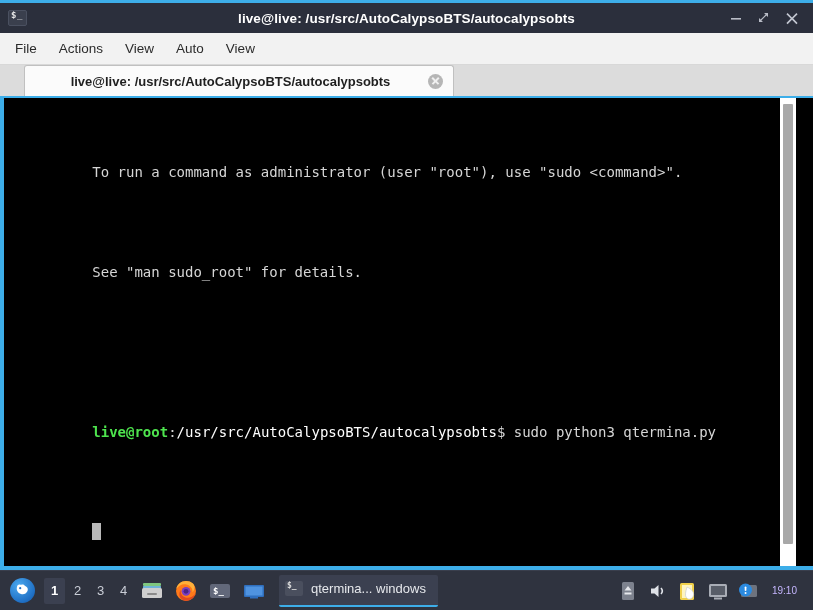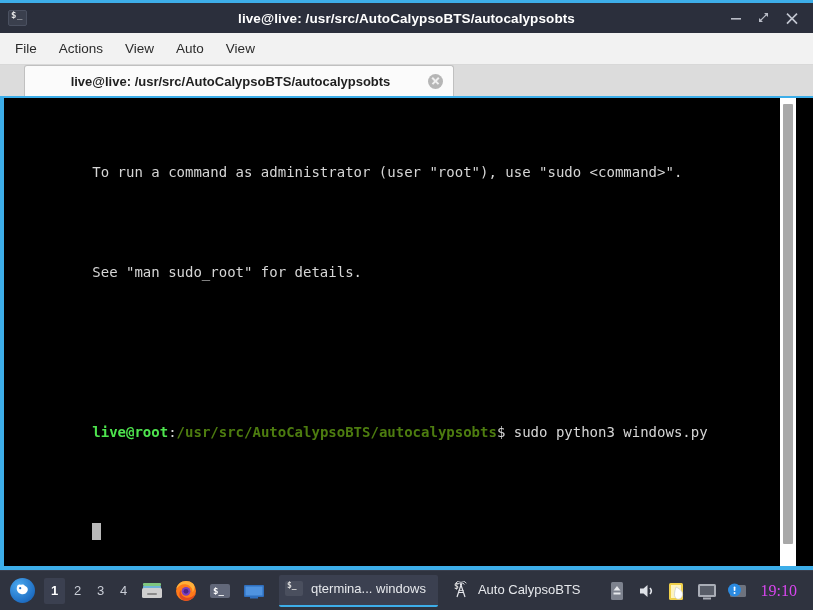"/usr/src/AutoCalypsoBTS/autocalypsobts" .c-blue { color: #4d7c0f -> #ffffff; font-weight: bold -> normal }
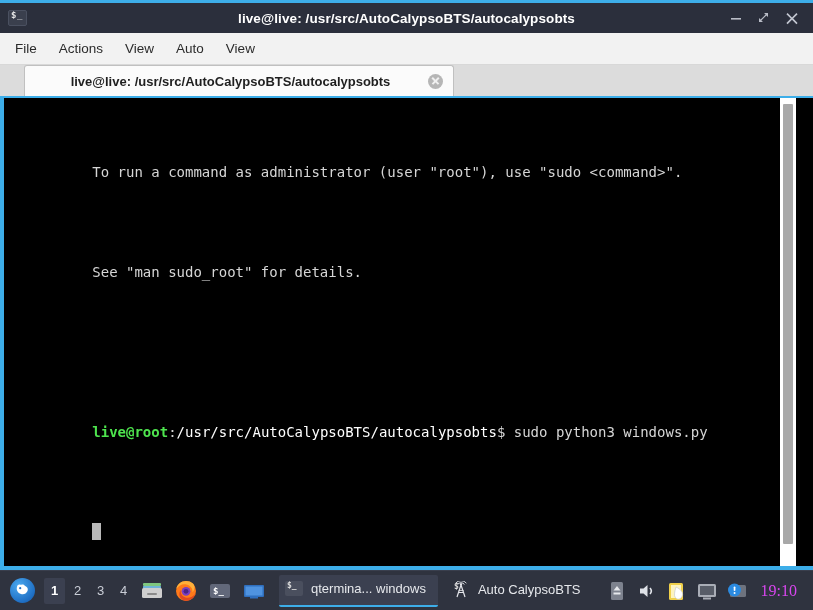"$ sudo python3 windows.py" span.c-plain { text: windows.py -> qtermina.py }
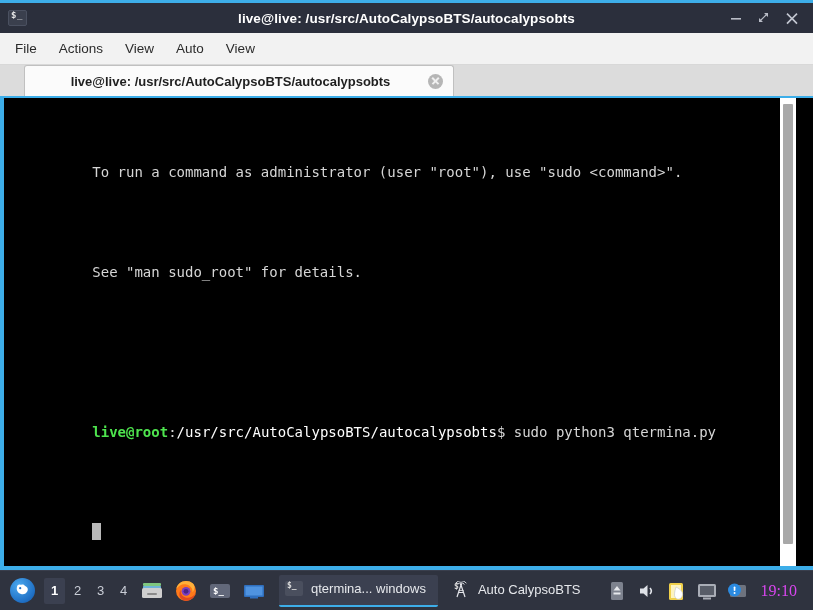"Auto CalypsoBTS" div.win-task { html: <div> <span> <svg> <path></path> <circle></circle> <path></path> <path></path> </svg> </span> <span>Auto CalypsoBTS</span> </div> -> none }
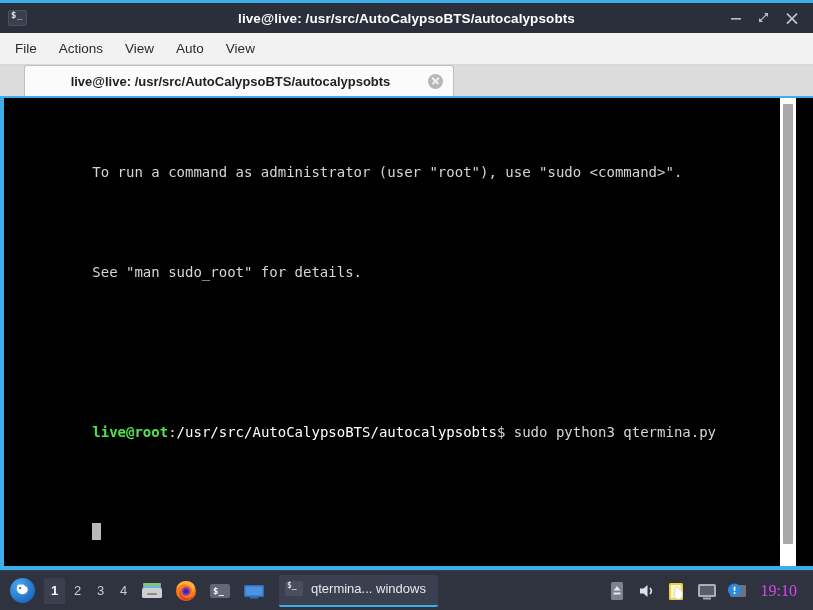"19:10" #clock { color: #d946ef -> #c4b5fd; font-family: Liberation Serif, serif -> none; font-size: 16px -> 10px }
